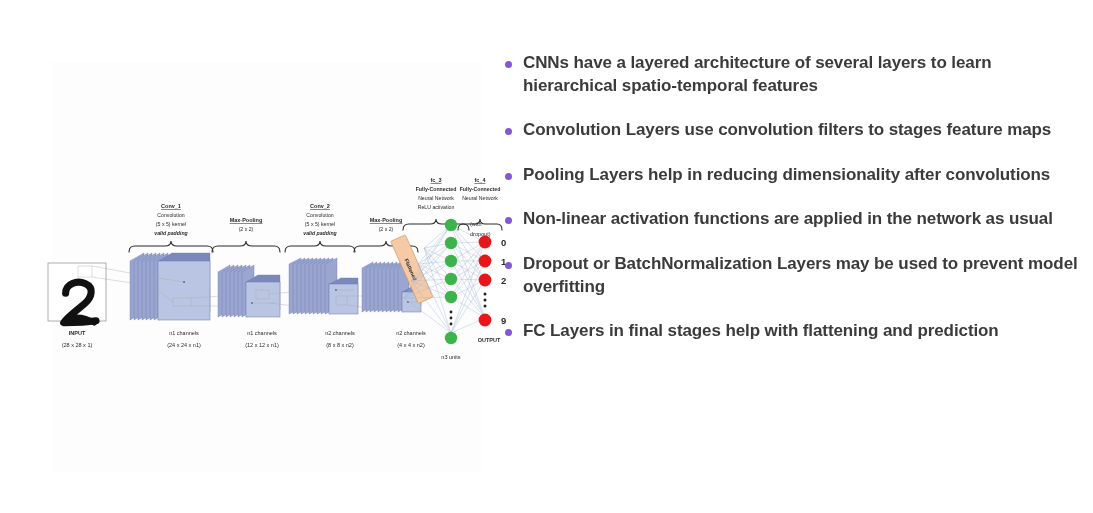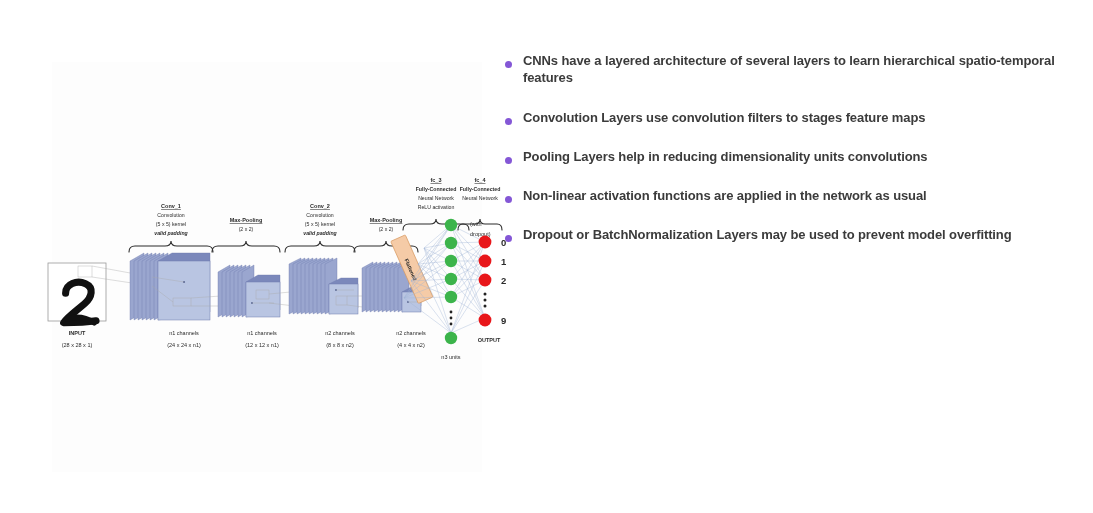"CNNs have a layered architecture" .bullet-text { font-size: 13px -> 17px }
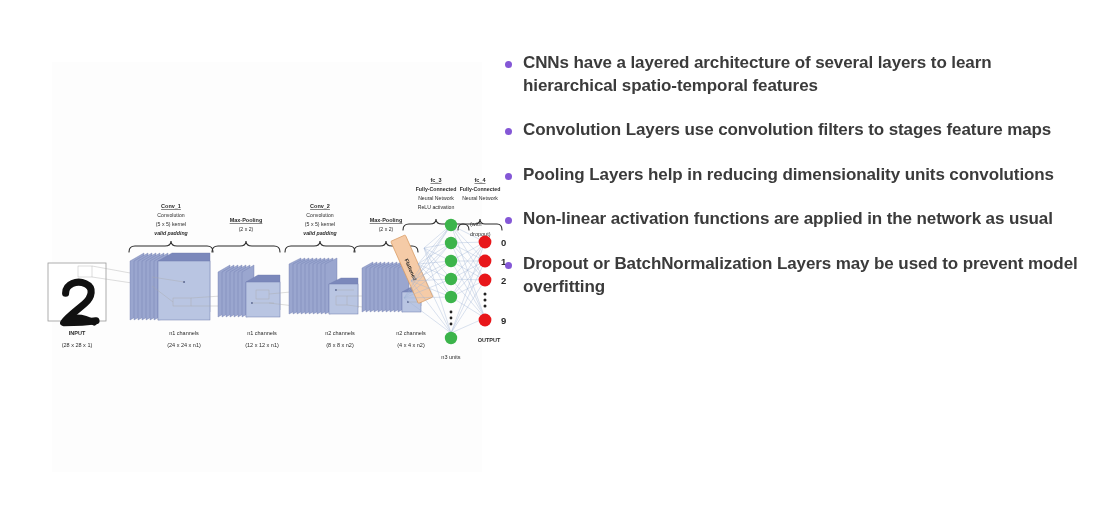"Pooling Layers help in reducing" span.bullet-text { text: units -> after }
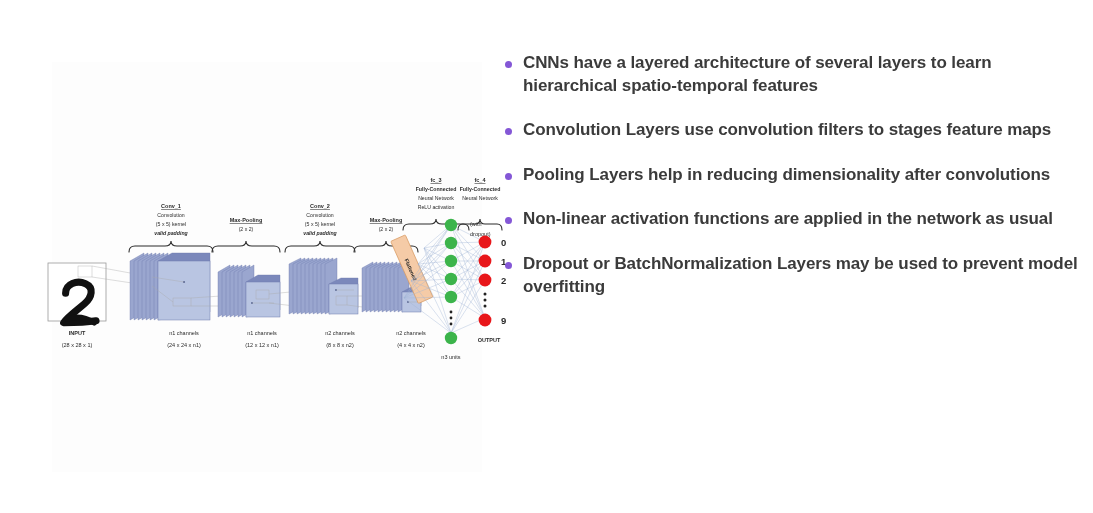"FC Layers in final stages" div.bullet-row { html: none -> <div> <span></span> <span>FC Layers in final stages help with flattening and prediction</span> </div> }
